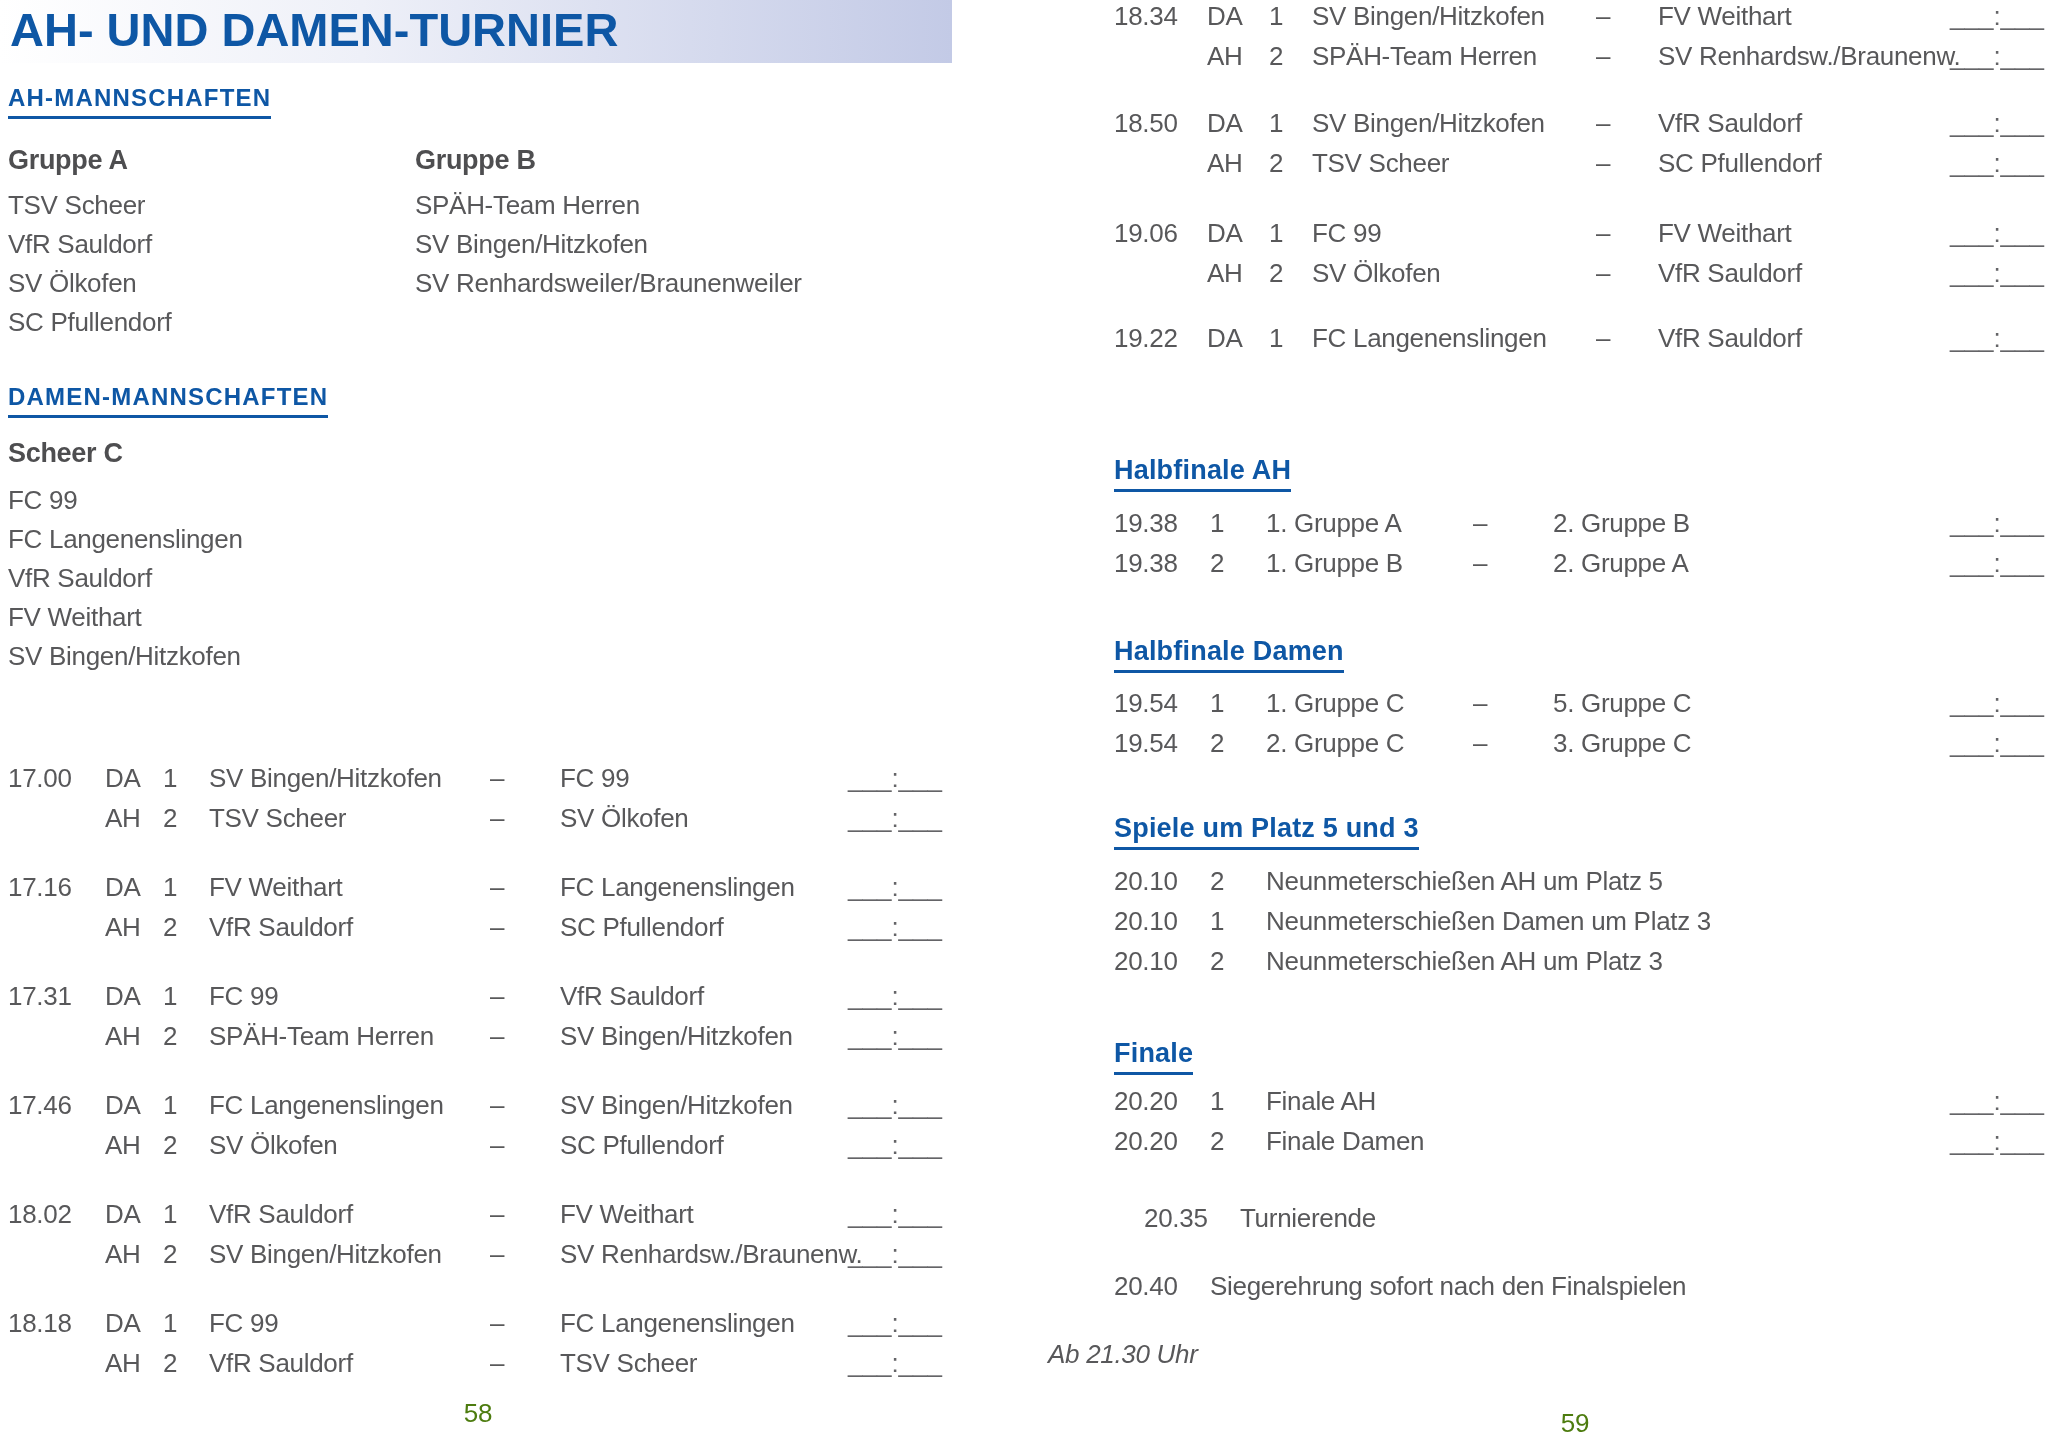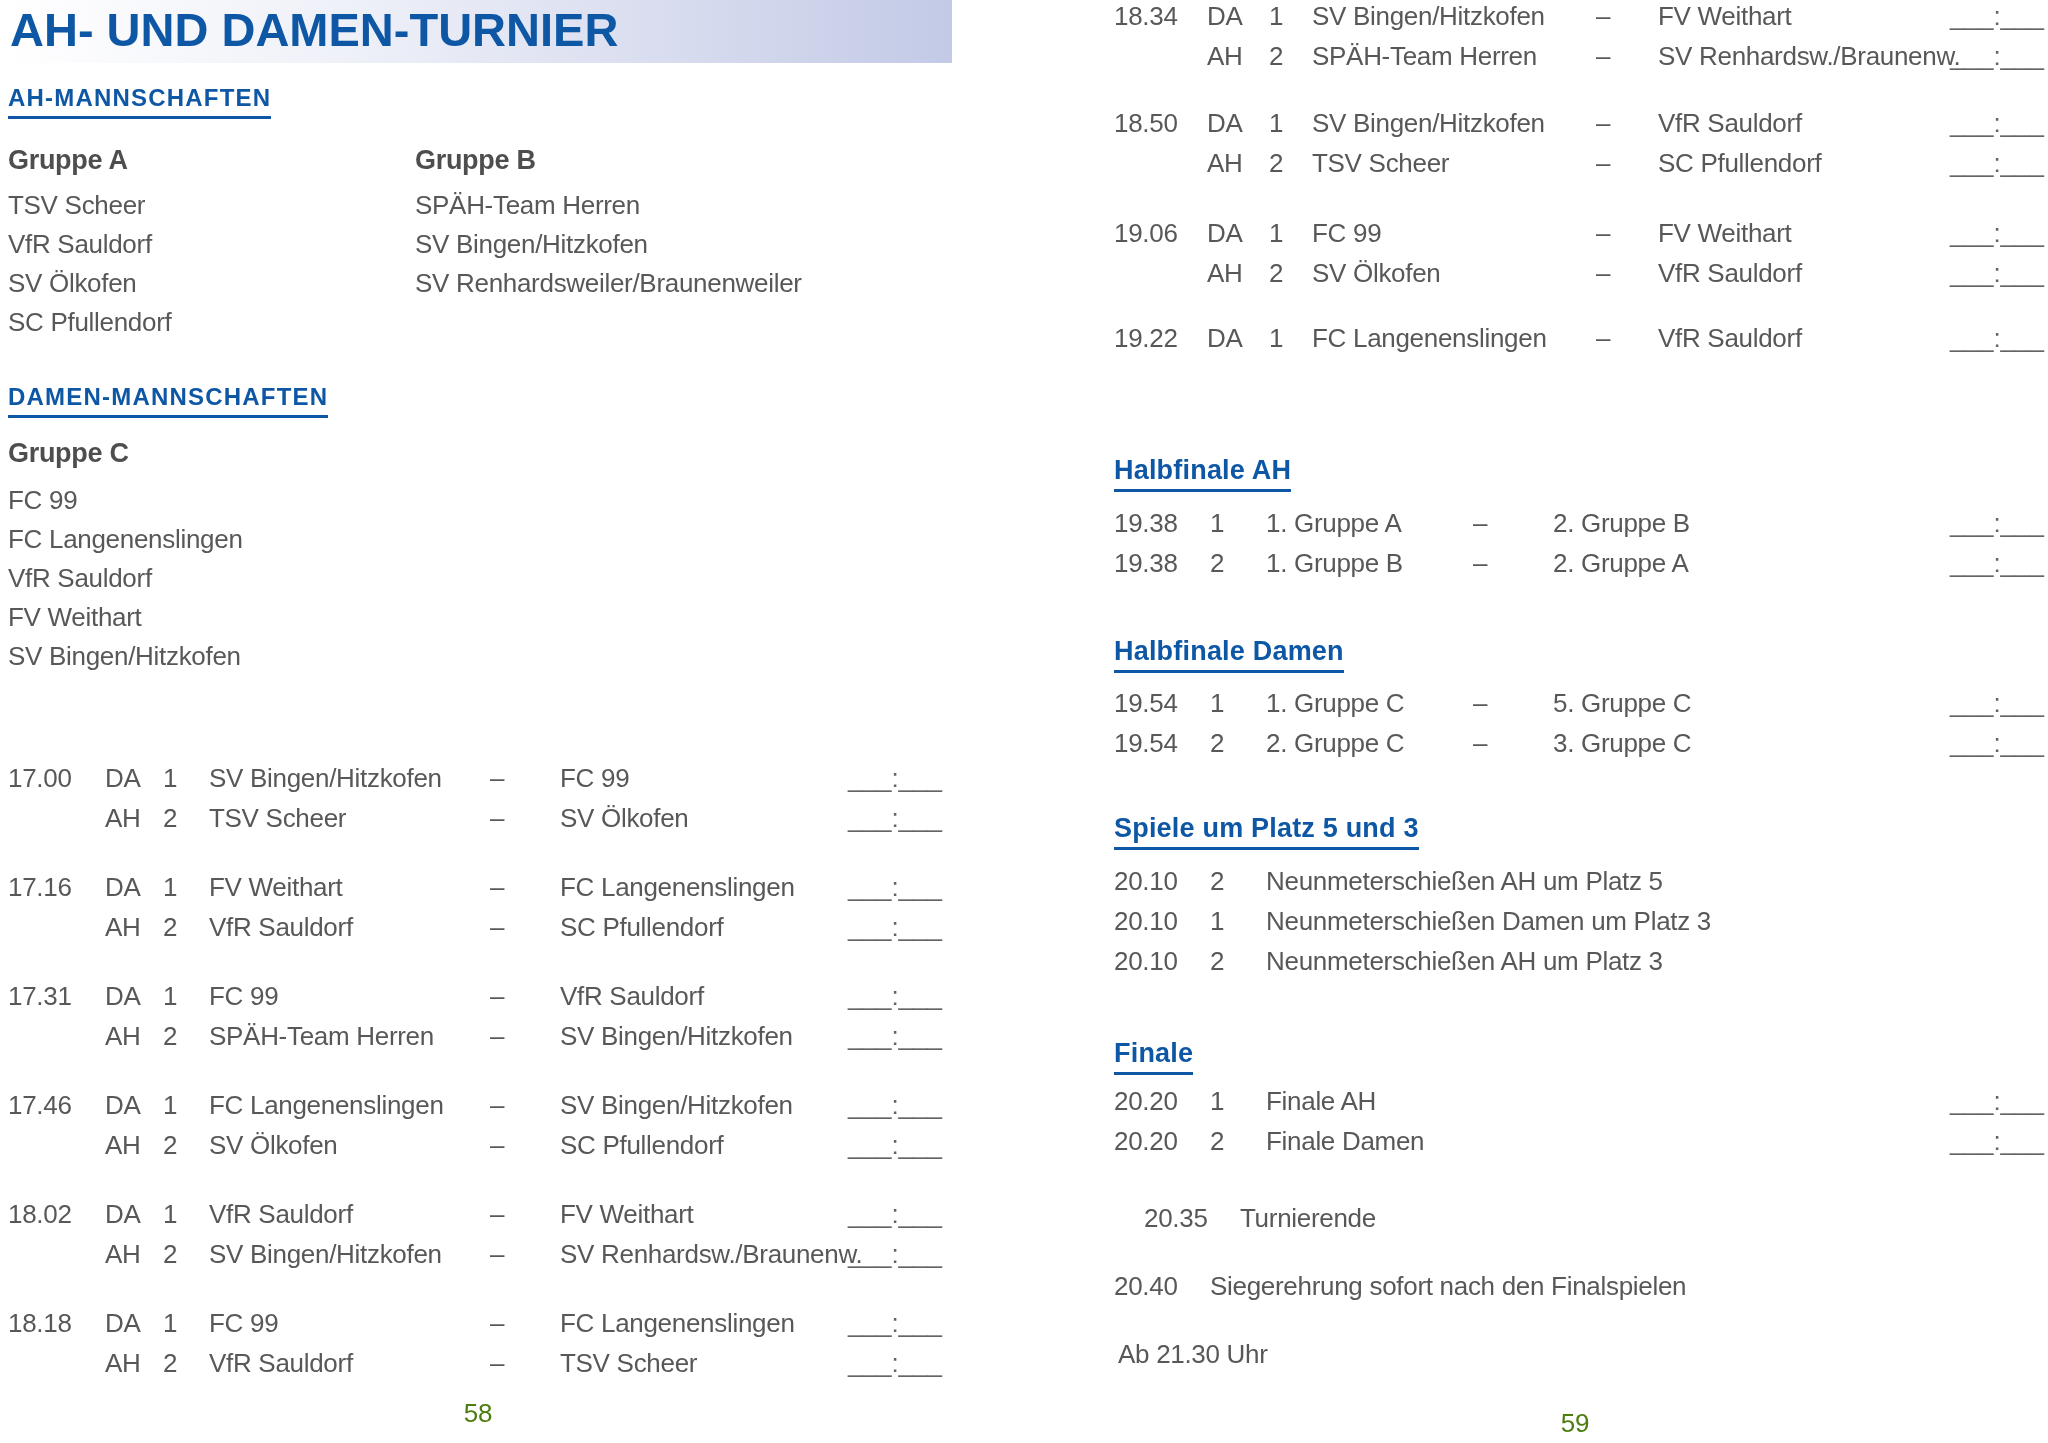"Gruppe C" div.abs { text: Gruppe -> Scheer }
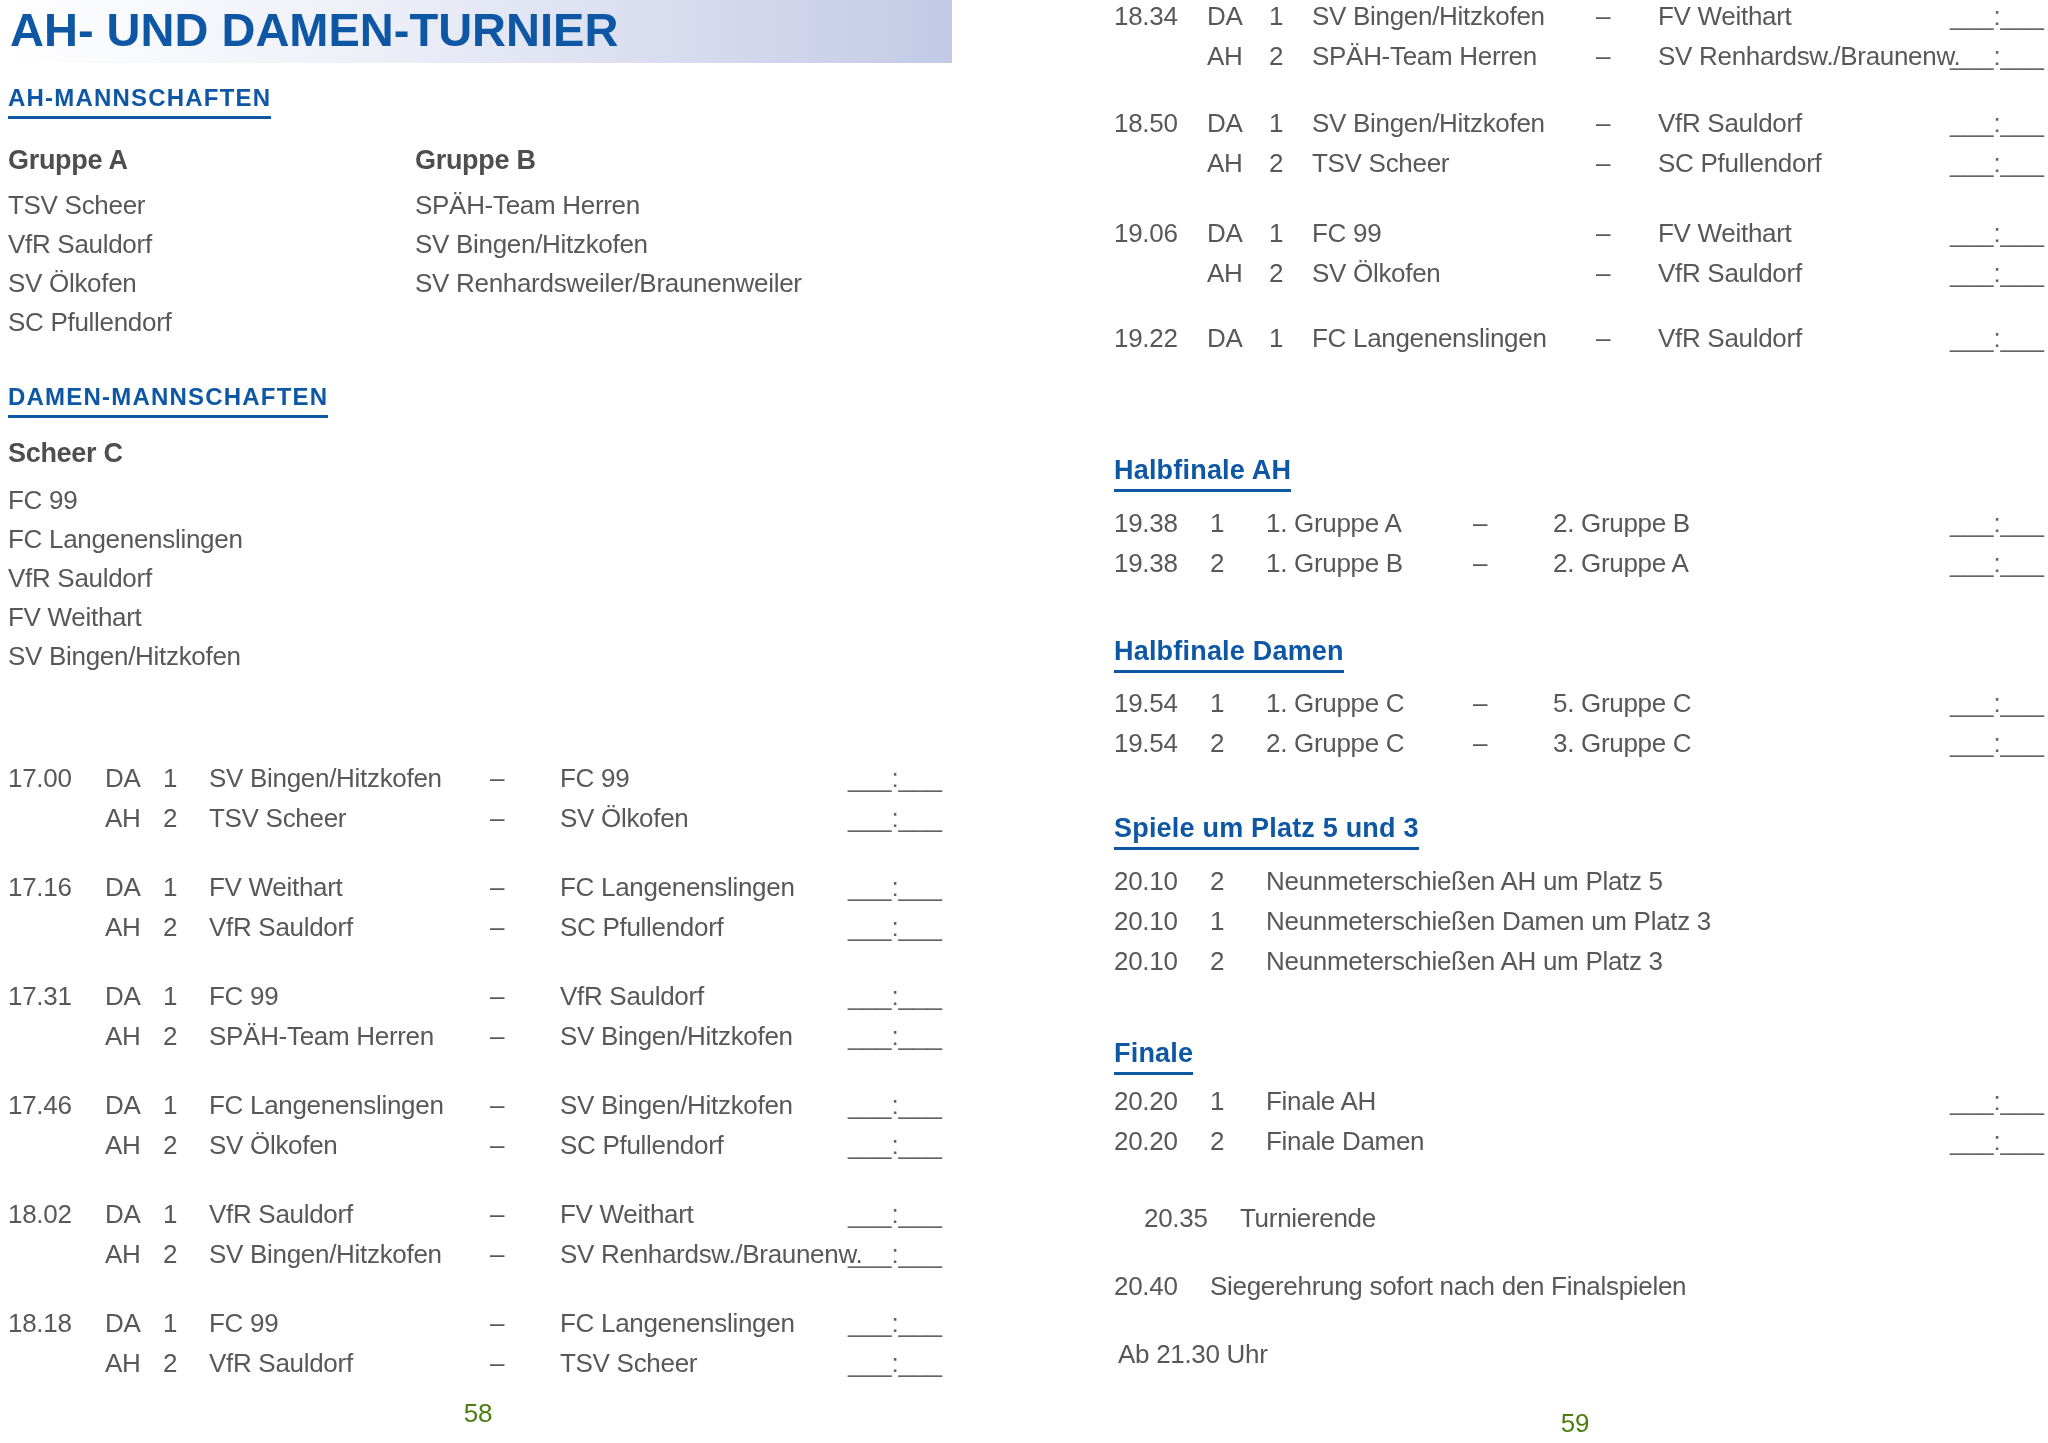"Ab 21.30 Uhr" div.abs { font-style: none -> italic; left: 1118px -> 1048px }
